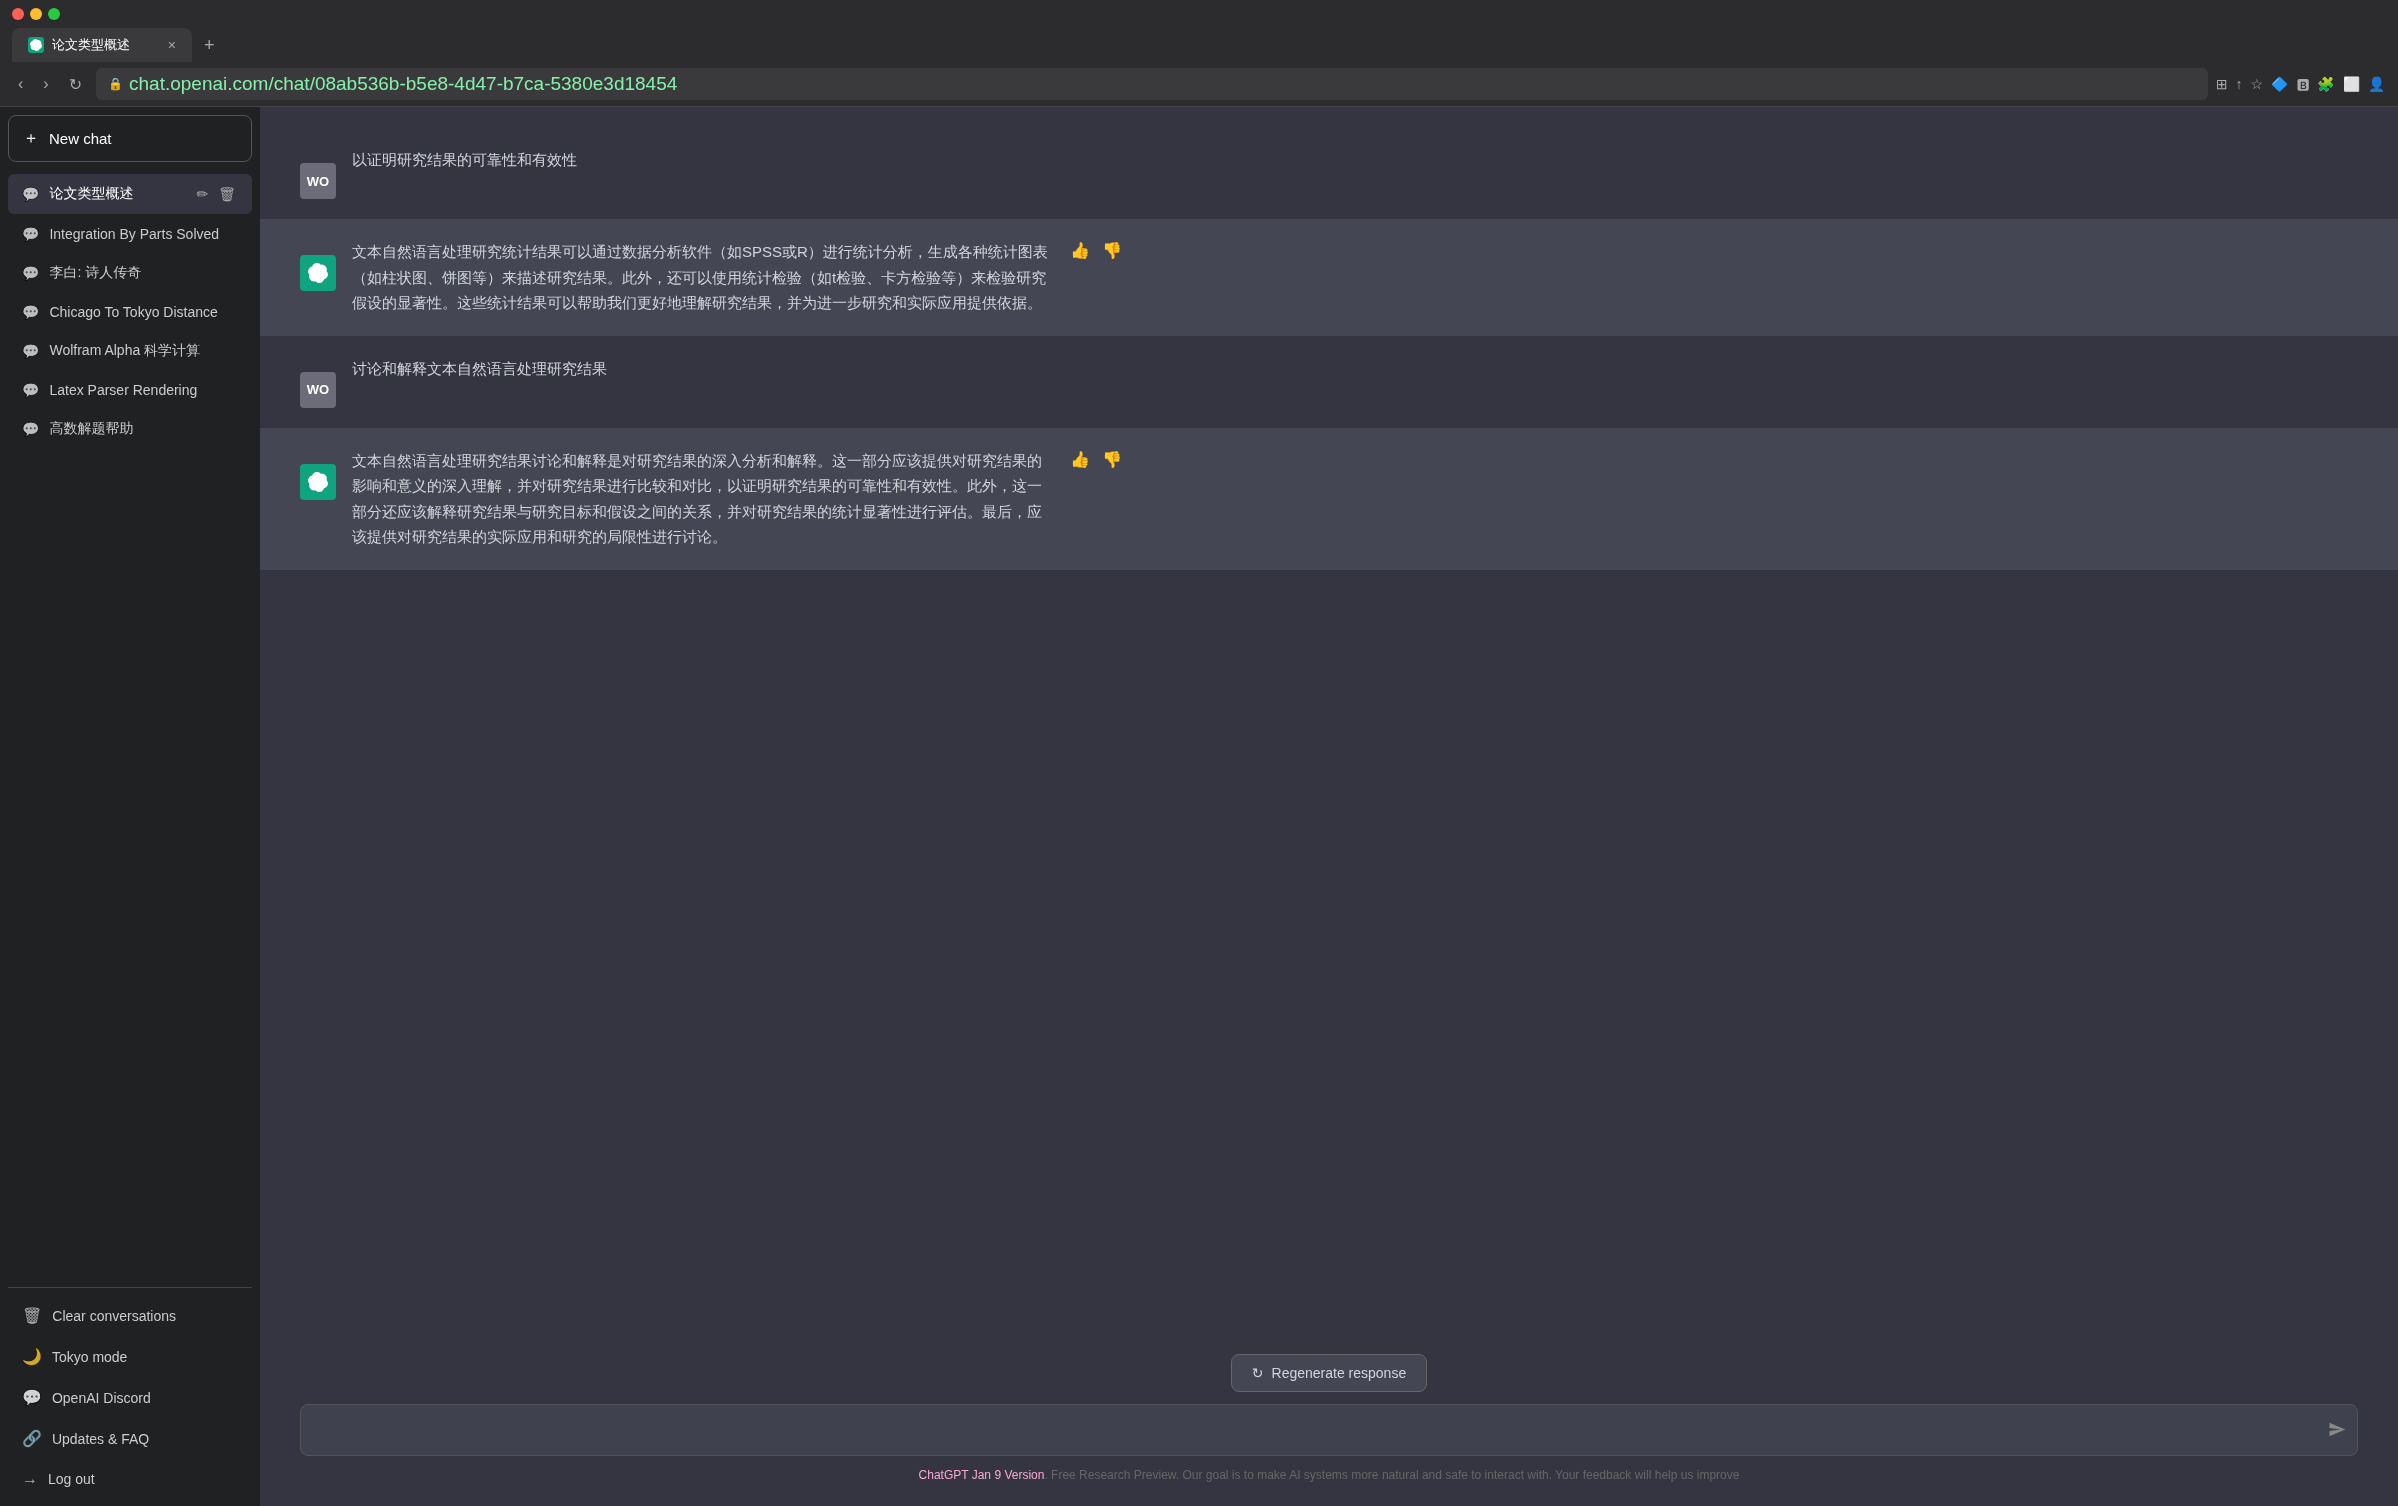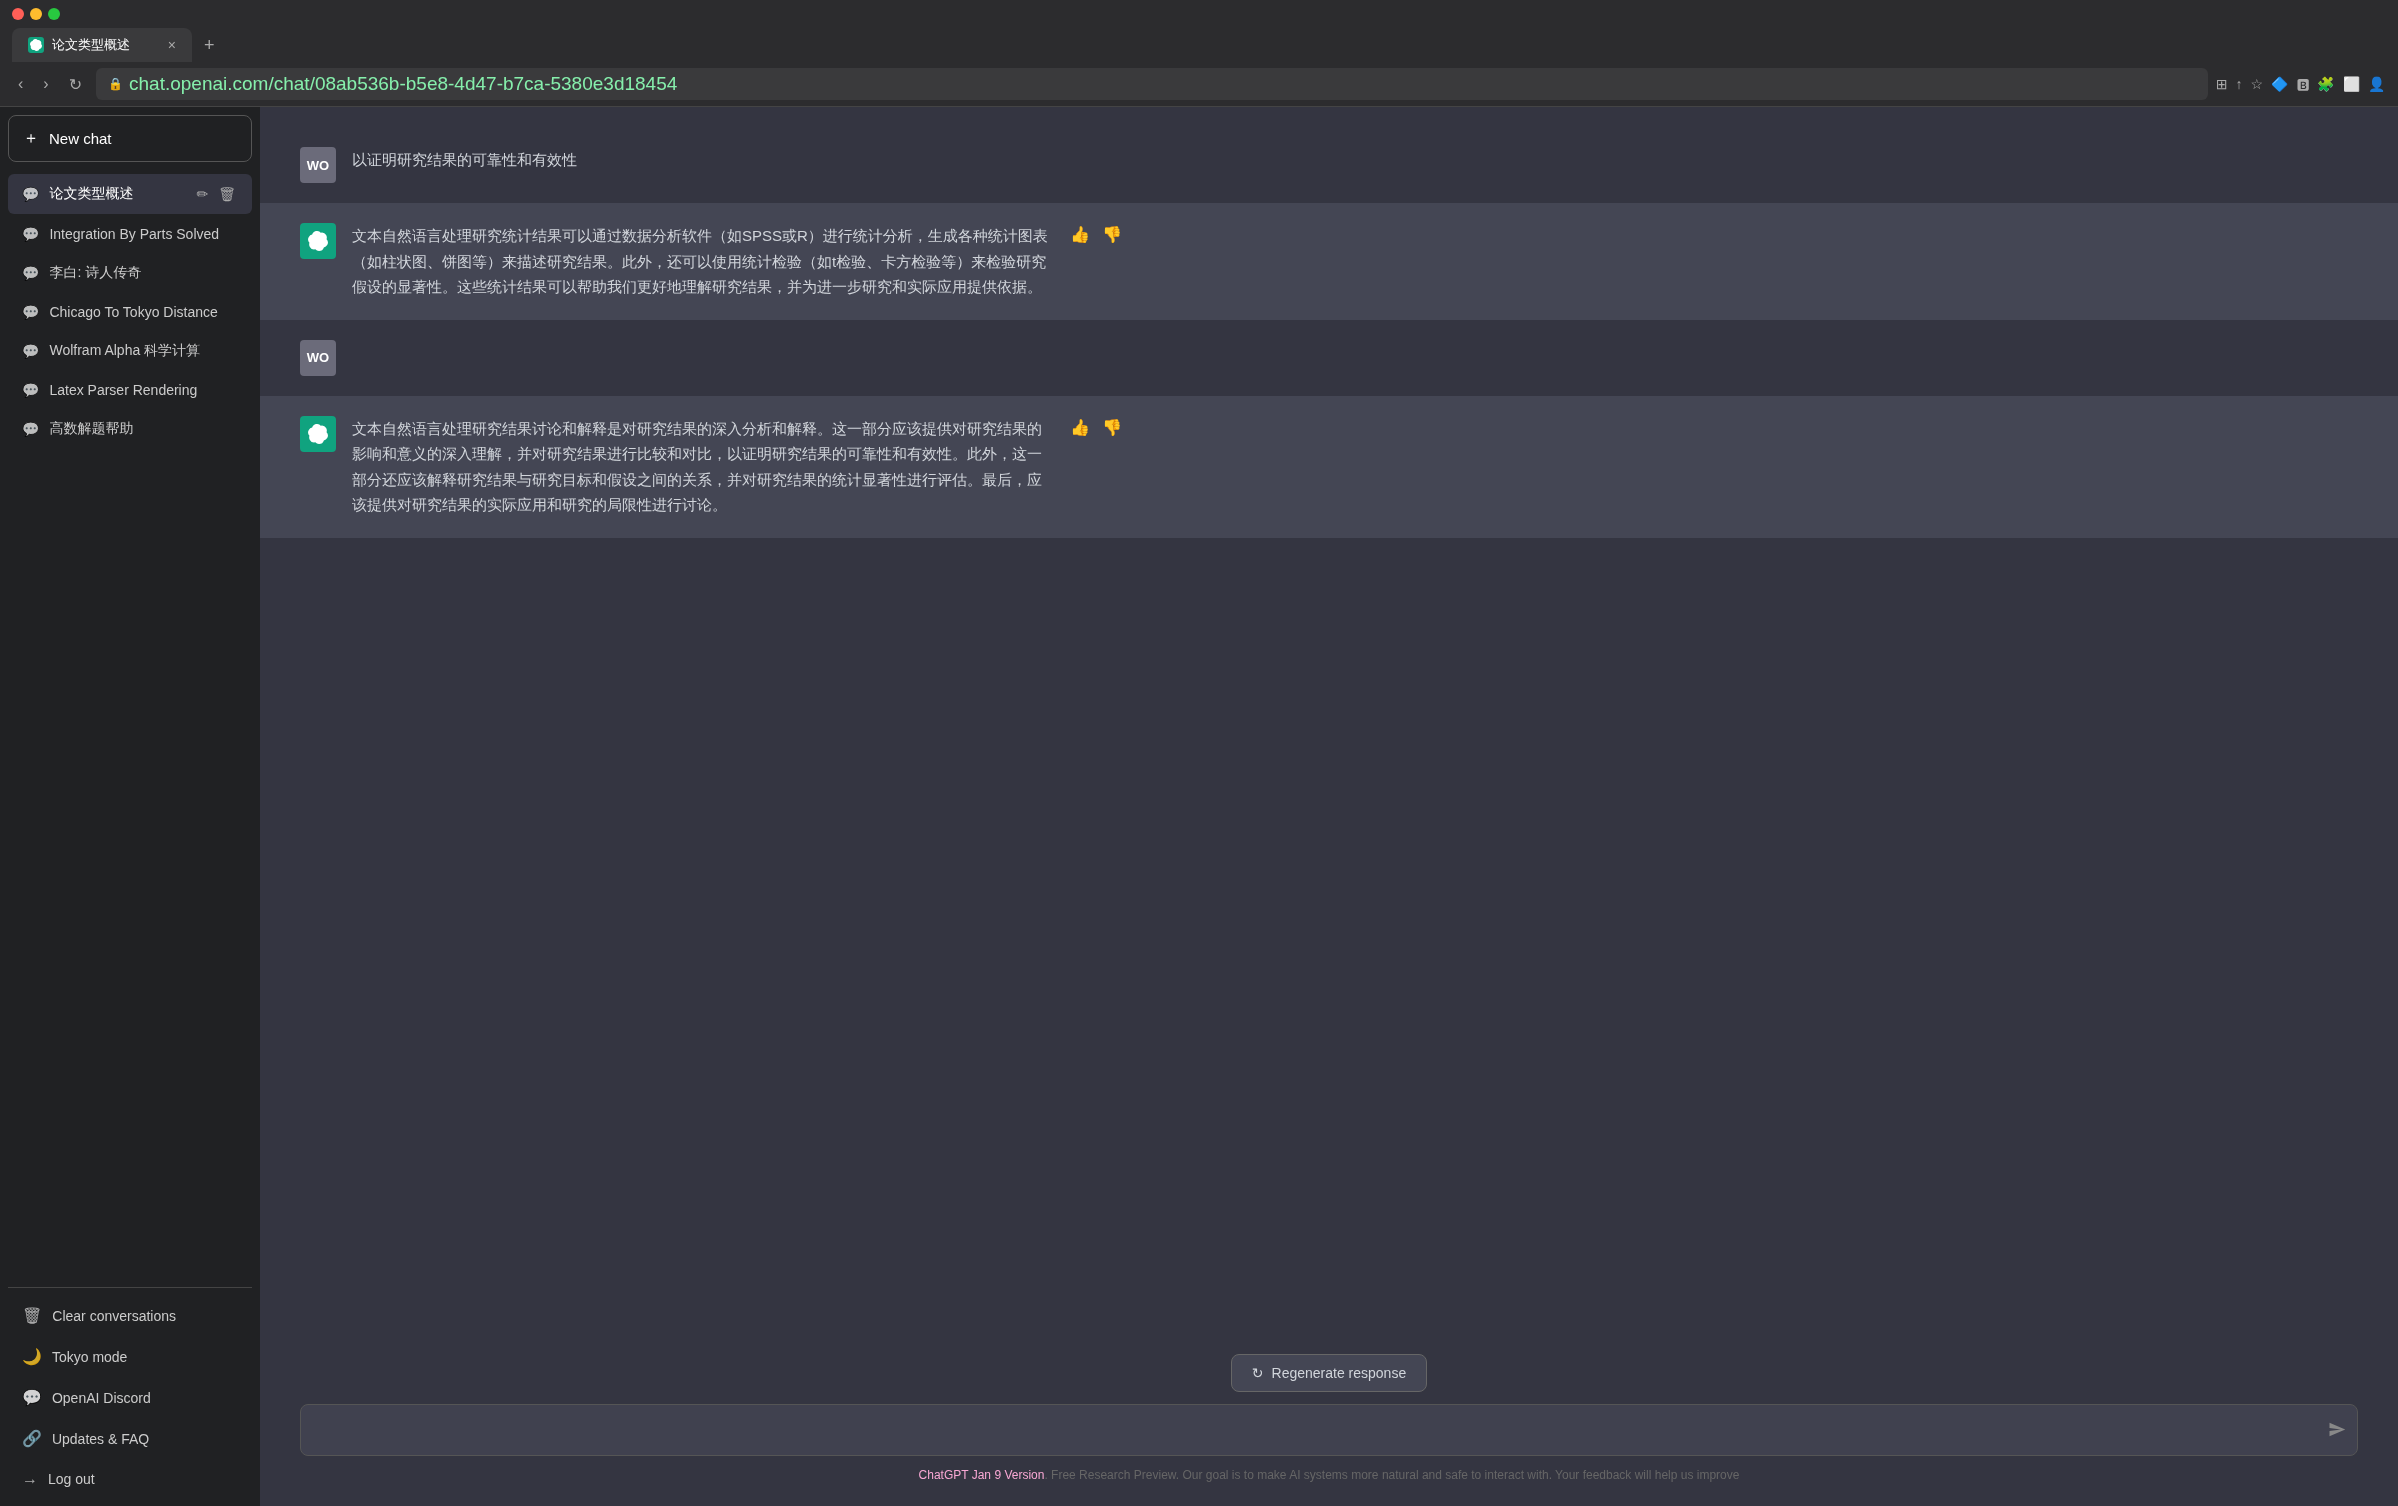"WO" .avatar { margin-top: none -> 16px }
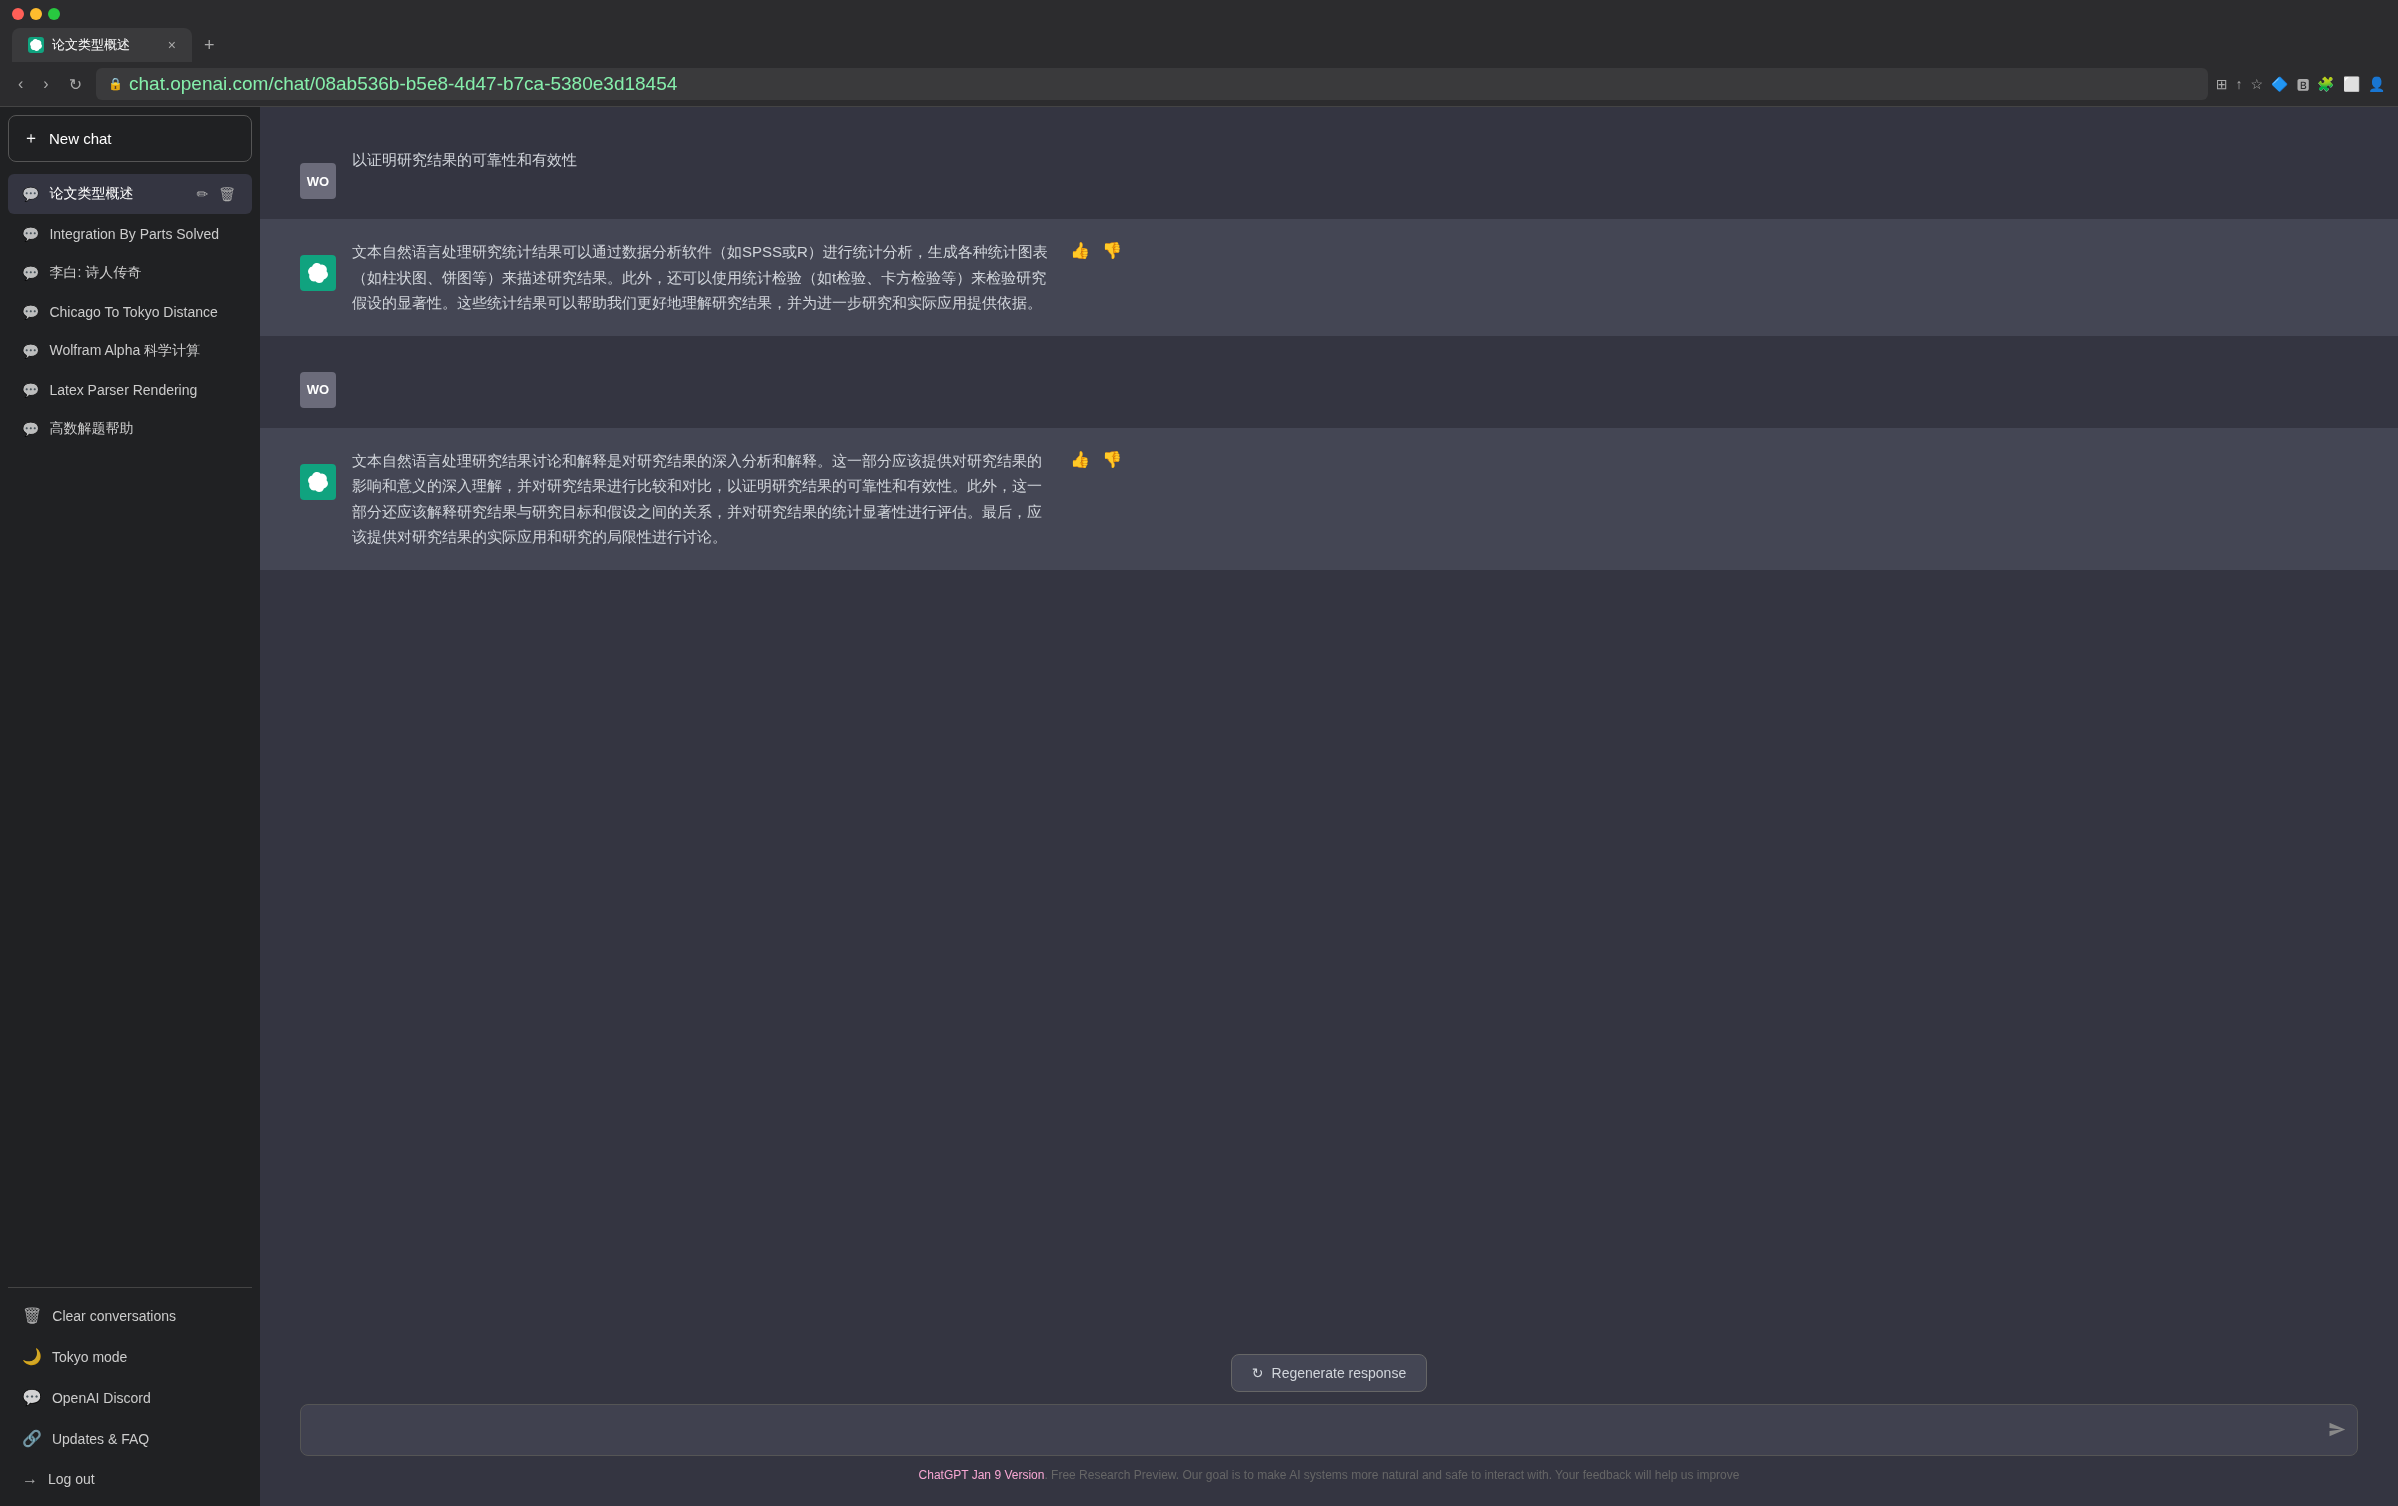"讨论和解释文本自然语言处理研究结果" div.message-content { html: none -> <div>讨论和解释文本自然语言处理研究结果</div> }
